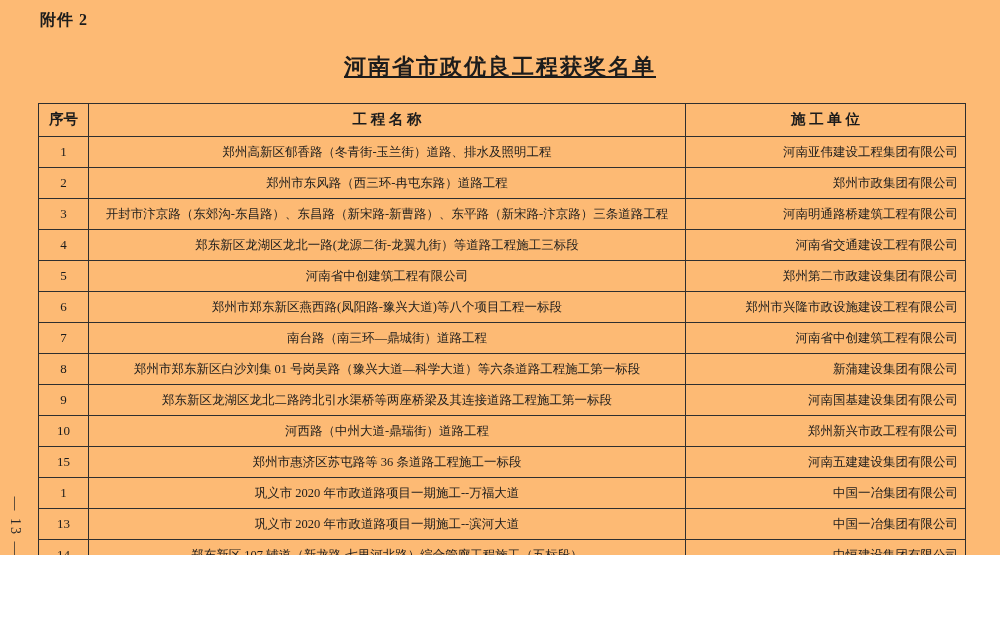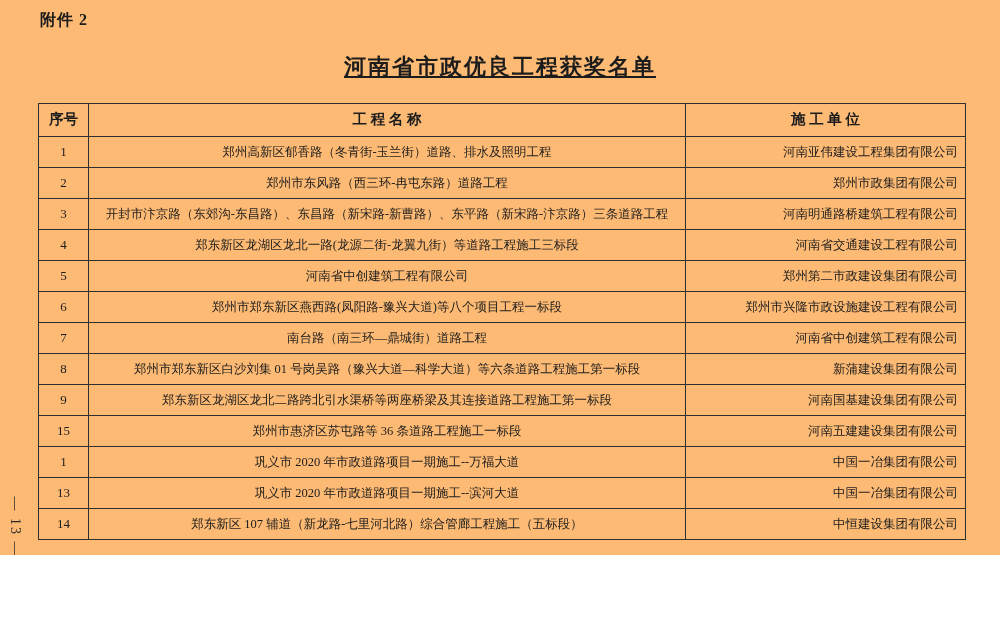"10" tr { html: none -> <tr> <td>10</td> <td>河西路（中州大道-鼎瑞街）道路工程</td> <td>郑州新兴市政工程有限公司</td> </tr> }
